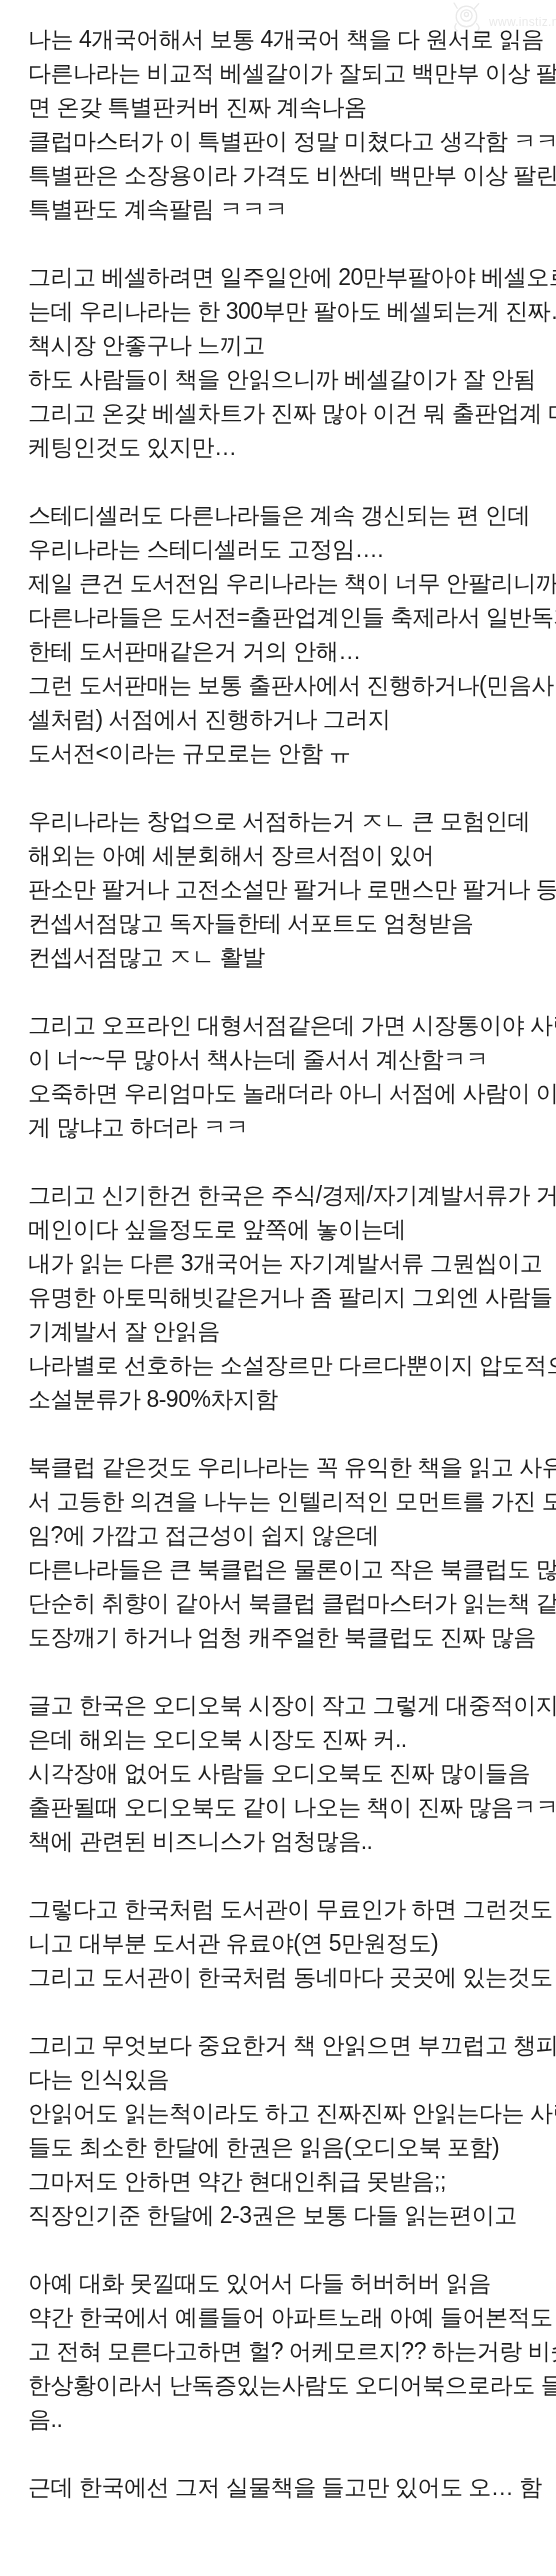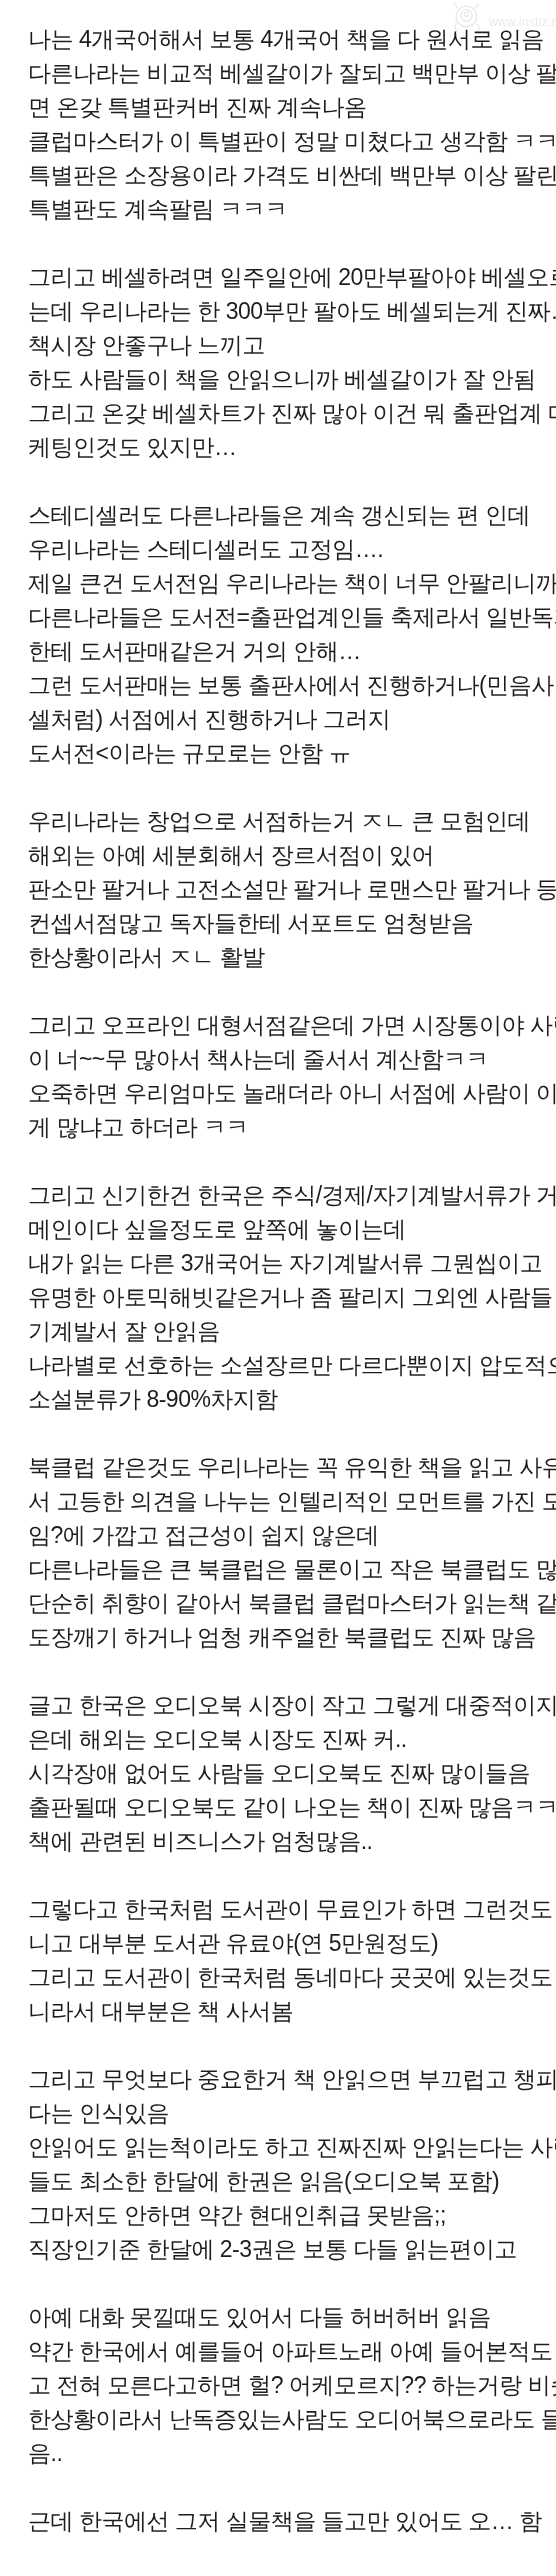"한상황이라서 ㅈㄴ 활발" div.line { text: 한상황이라서 -> 컨셉서점많고 }
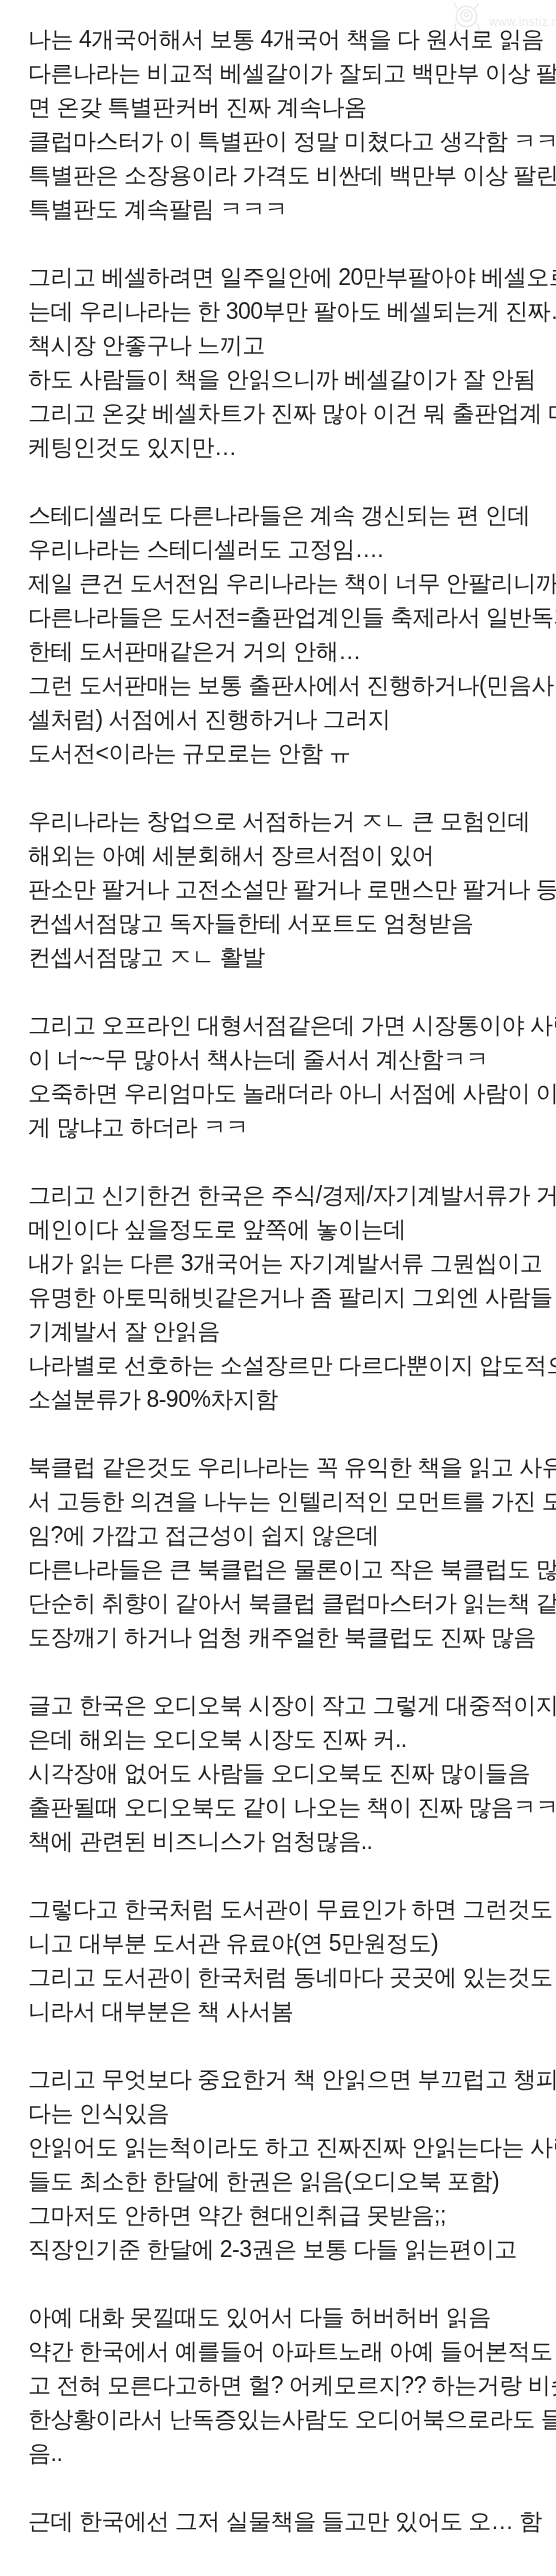"니라서 대부분은 책 사서봄" div.line { html: <div>니라서 대부분은 책 사서봄</div> -> none }
